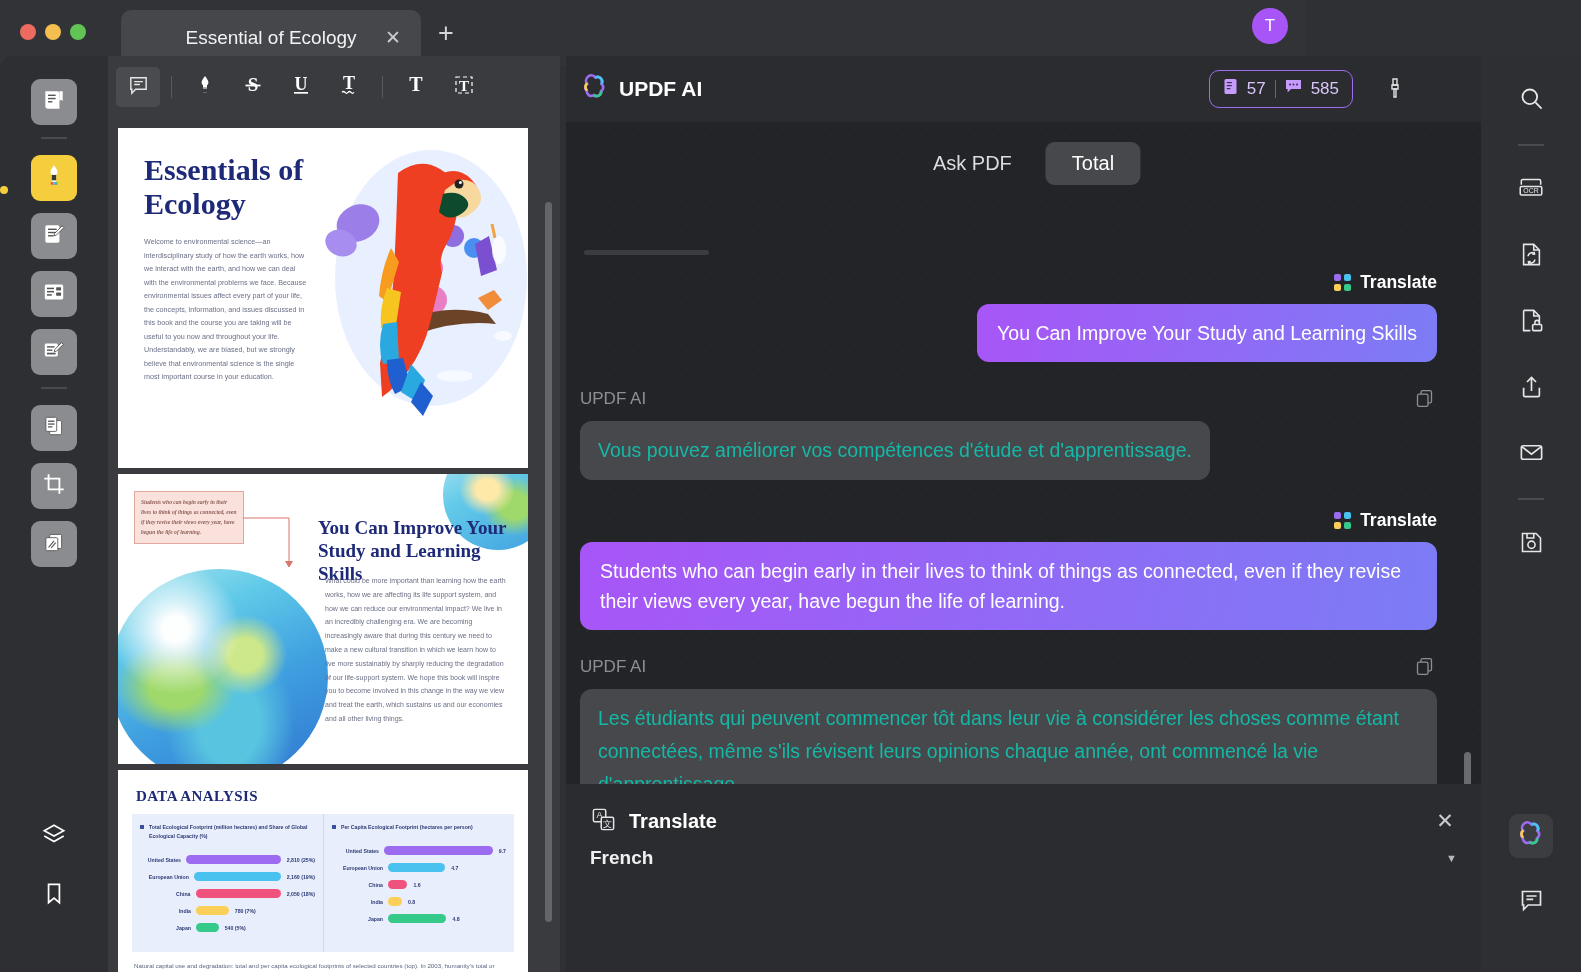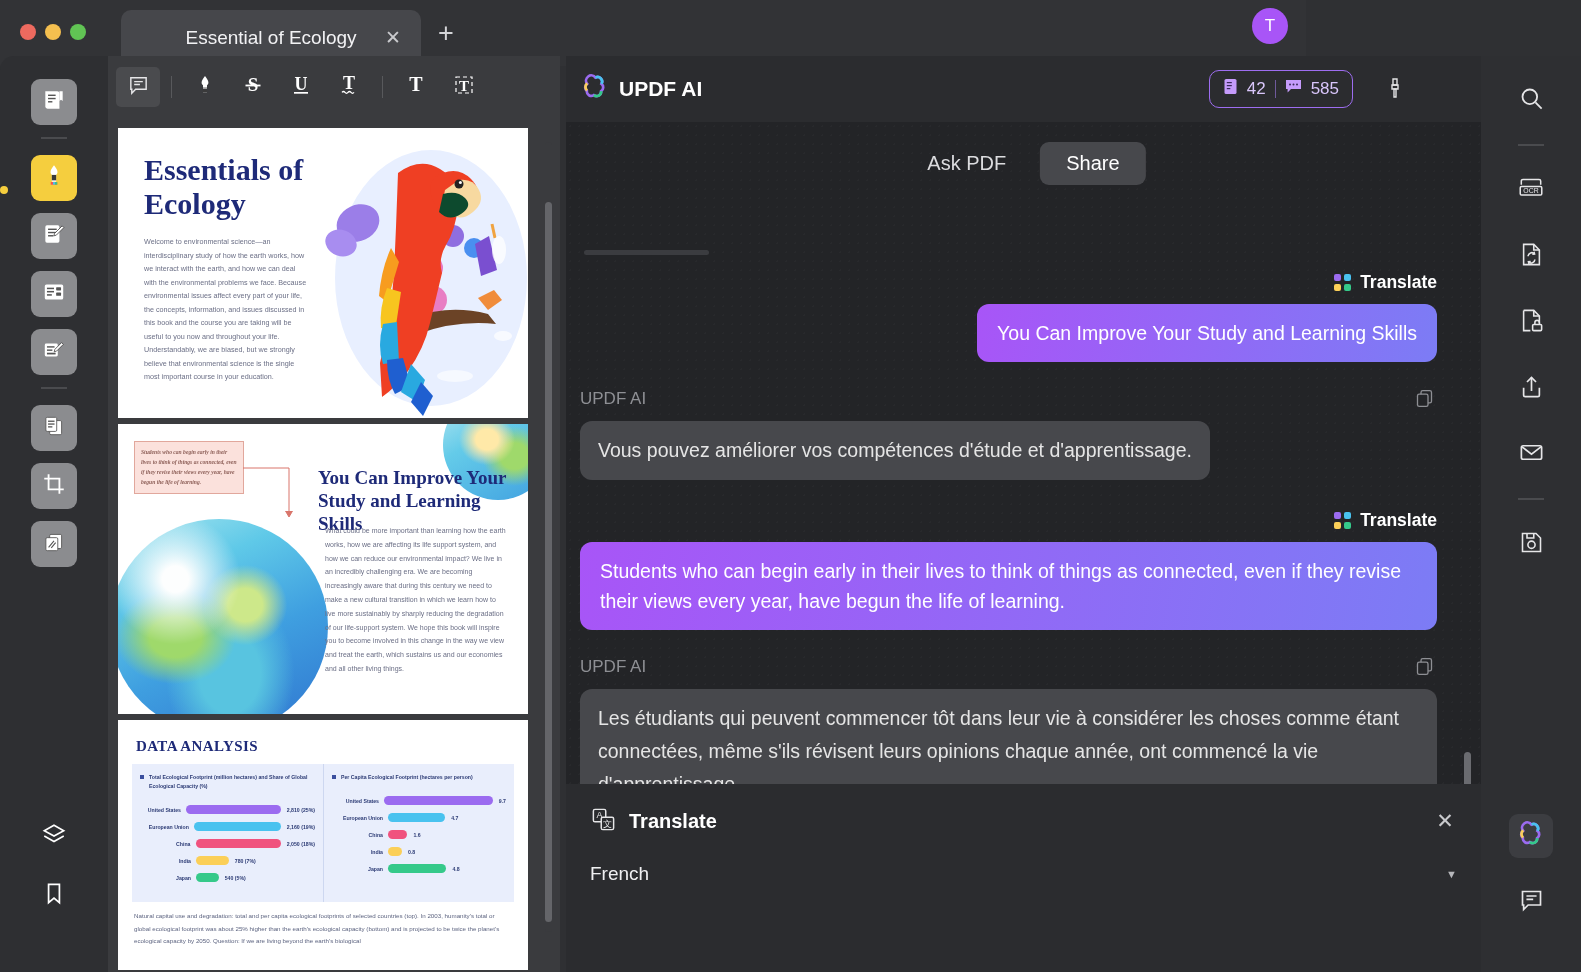"42" span { text: 42 -> 57 }
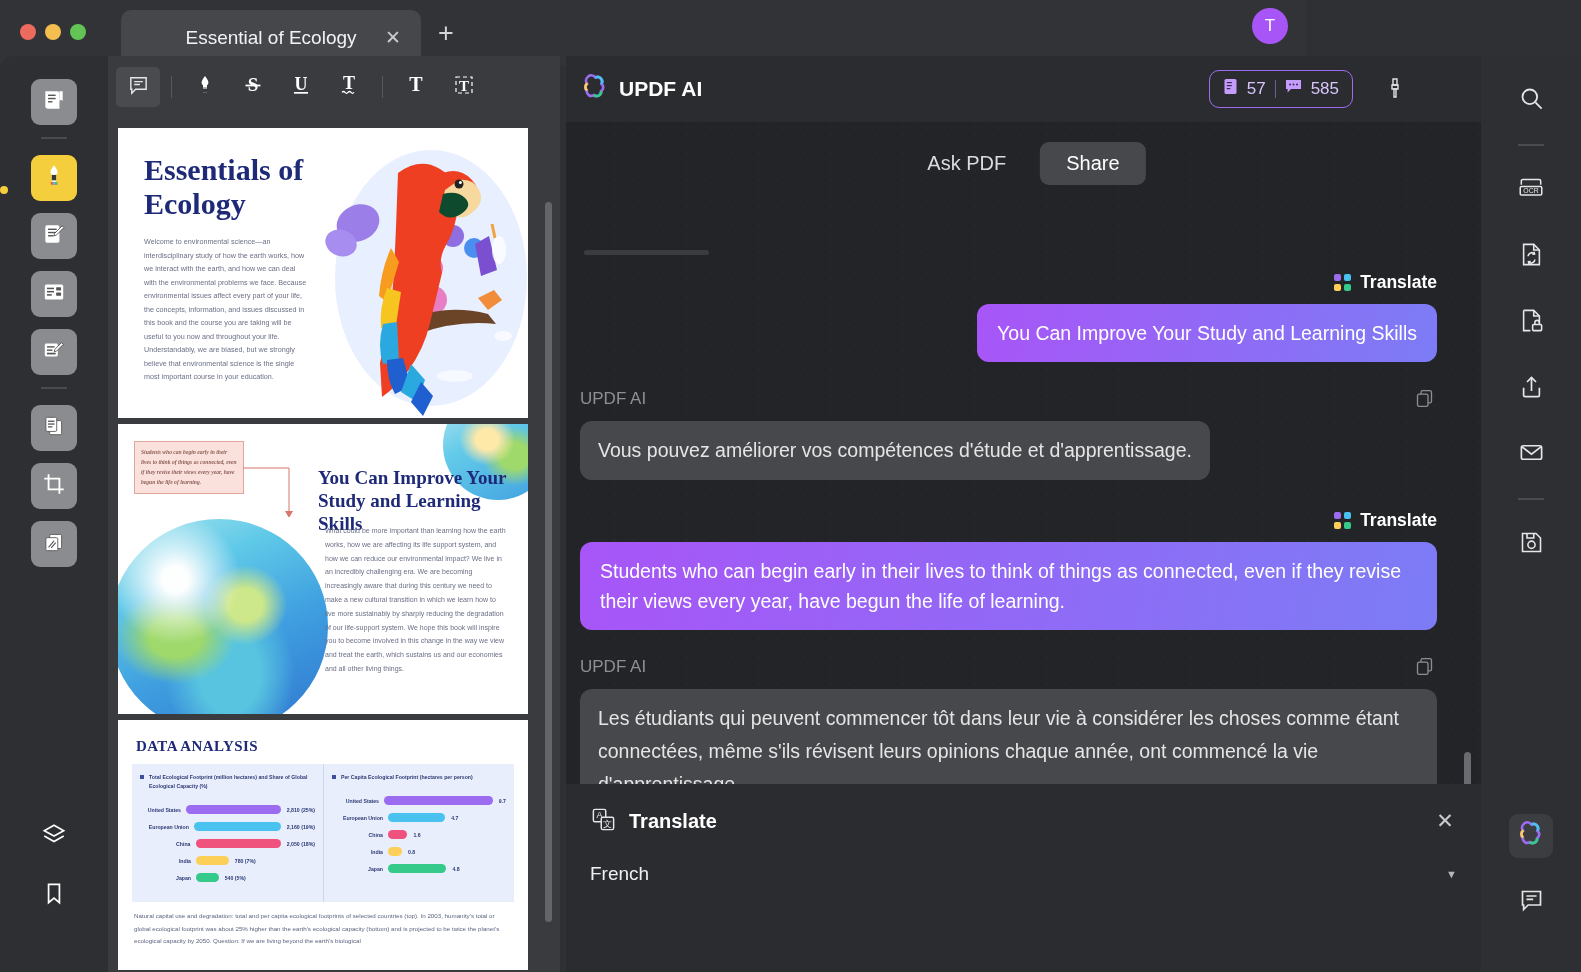"Essentials of Ecology" .page1 { height: 290px -> 340px }
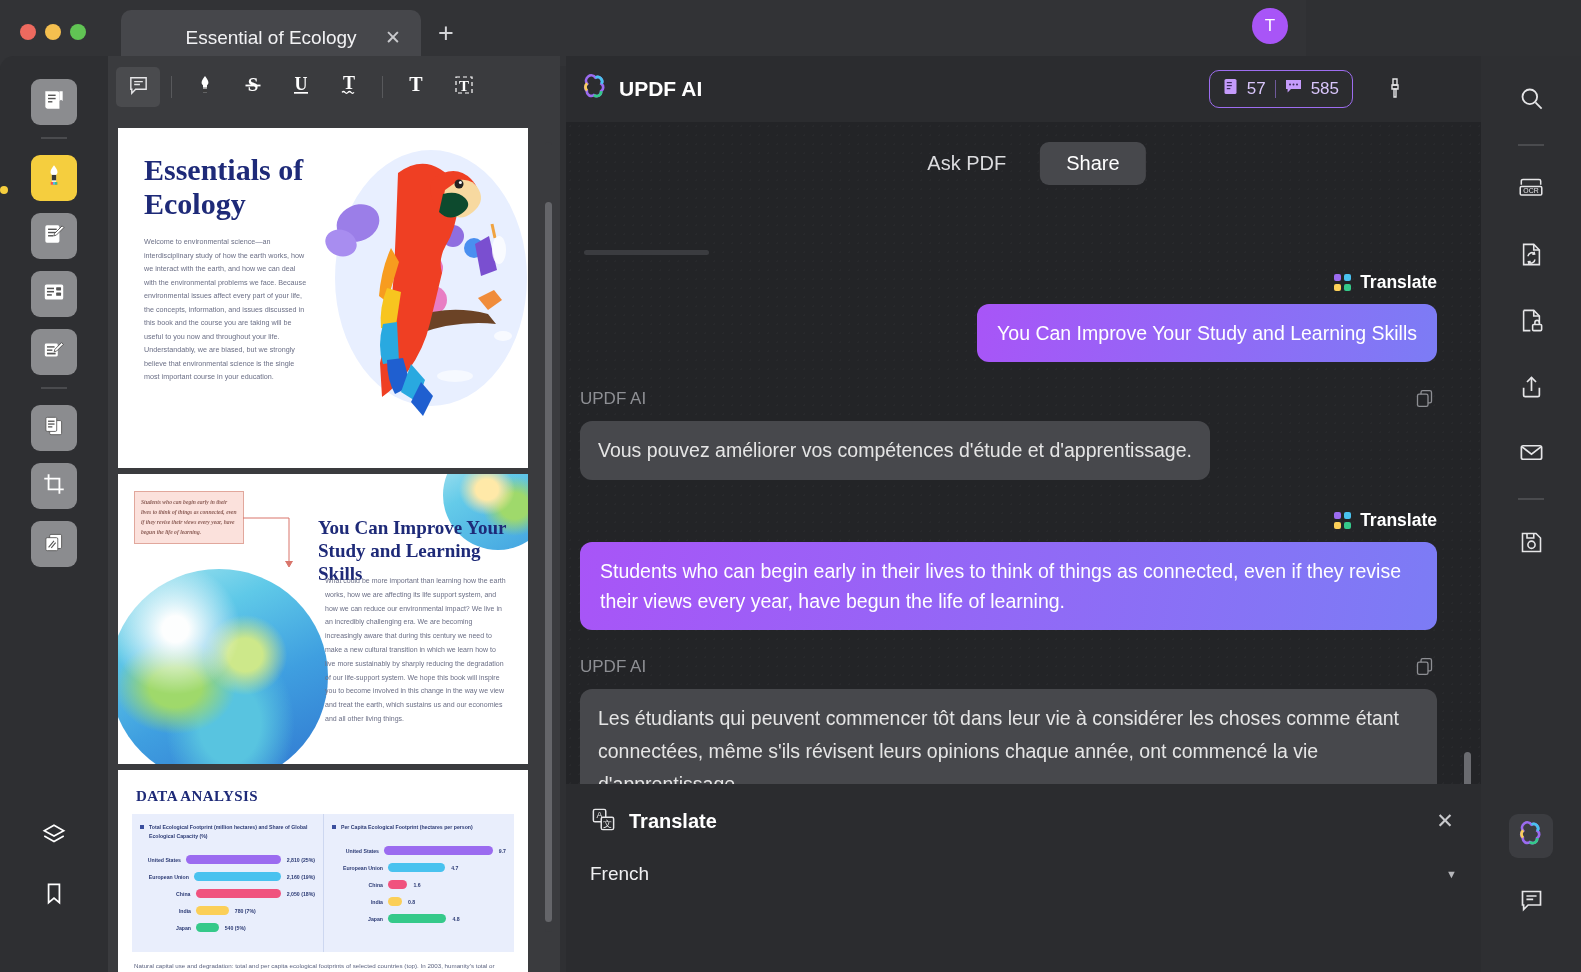"Share" div.tab-pill { text: Share -> Total }
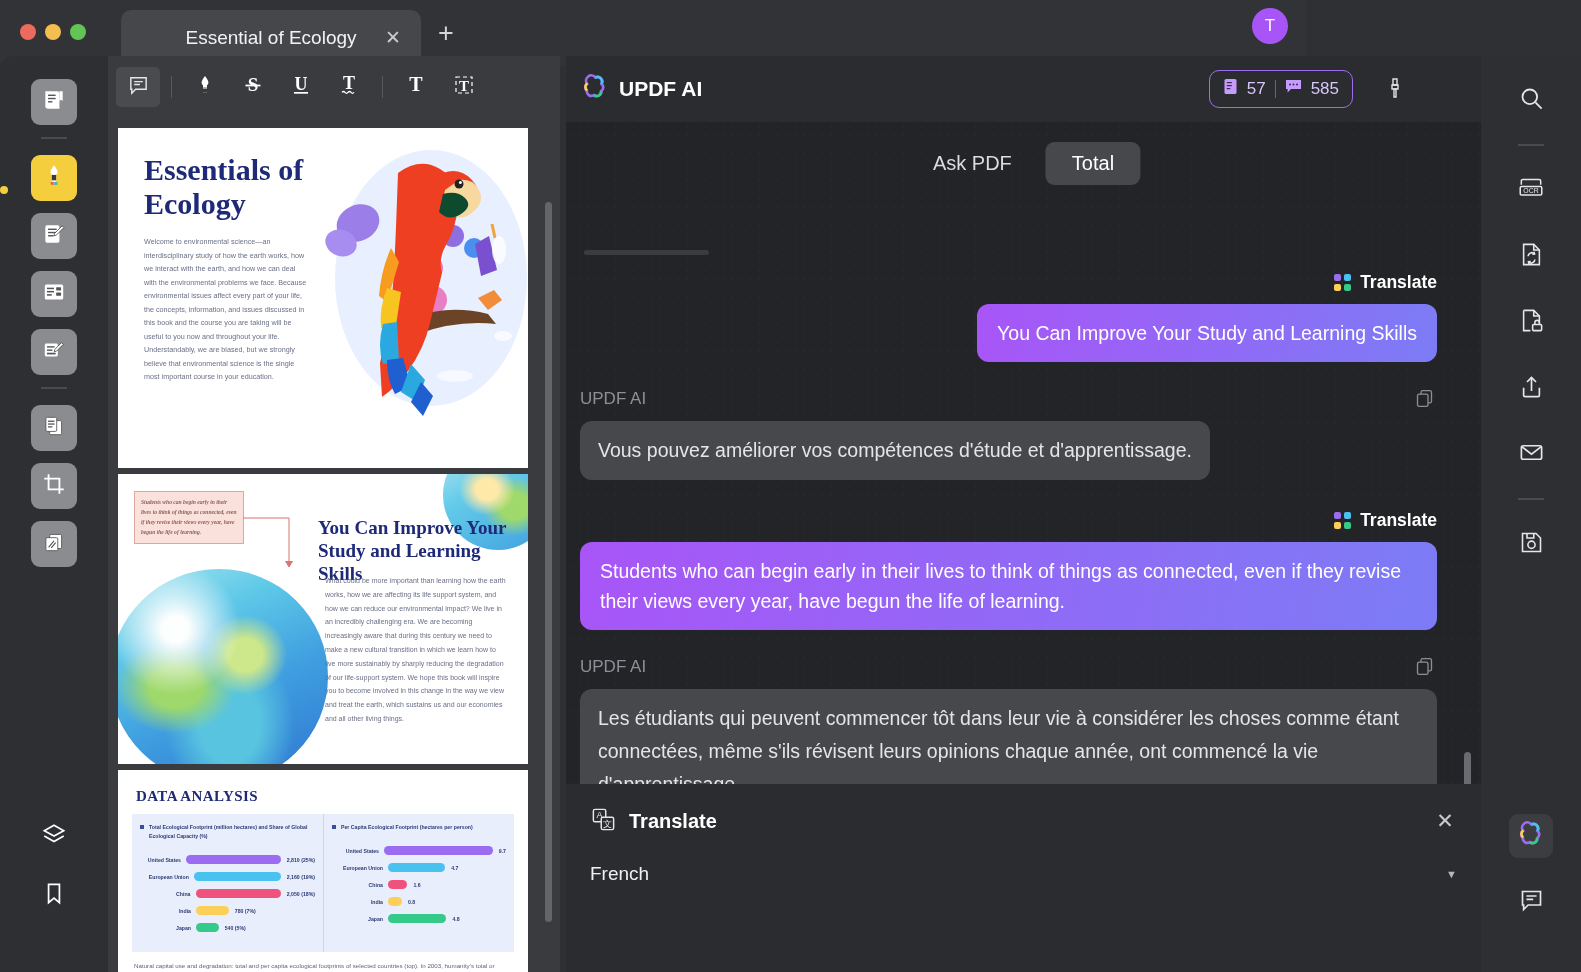"Vous pouvez améliorer vos compétences" .bubble-ai { color: #e5e5e5 -> #14b8a6 }
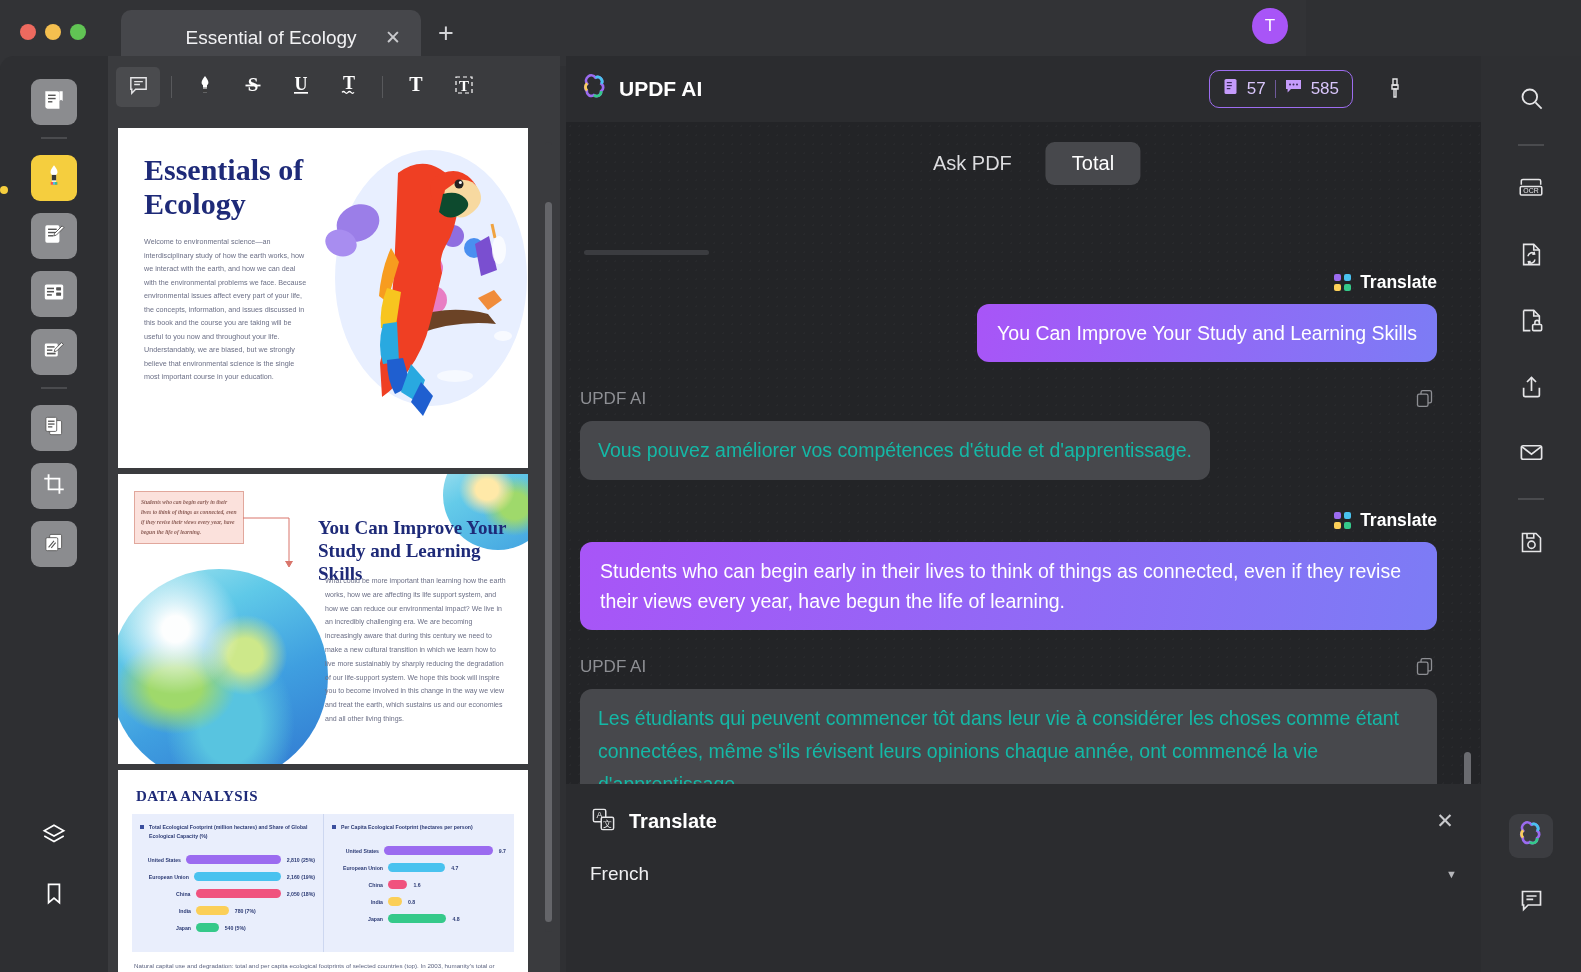"French" .lang-row { font-weight: none -> bold; margin-top: 26px -> 10px }
